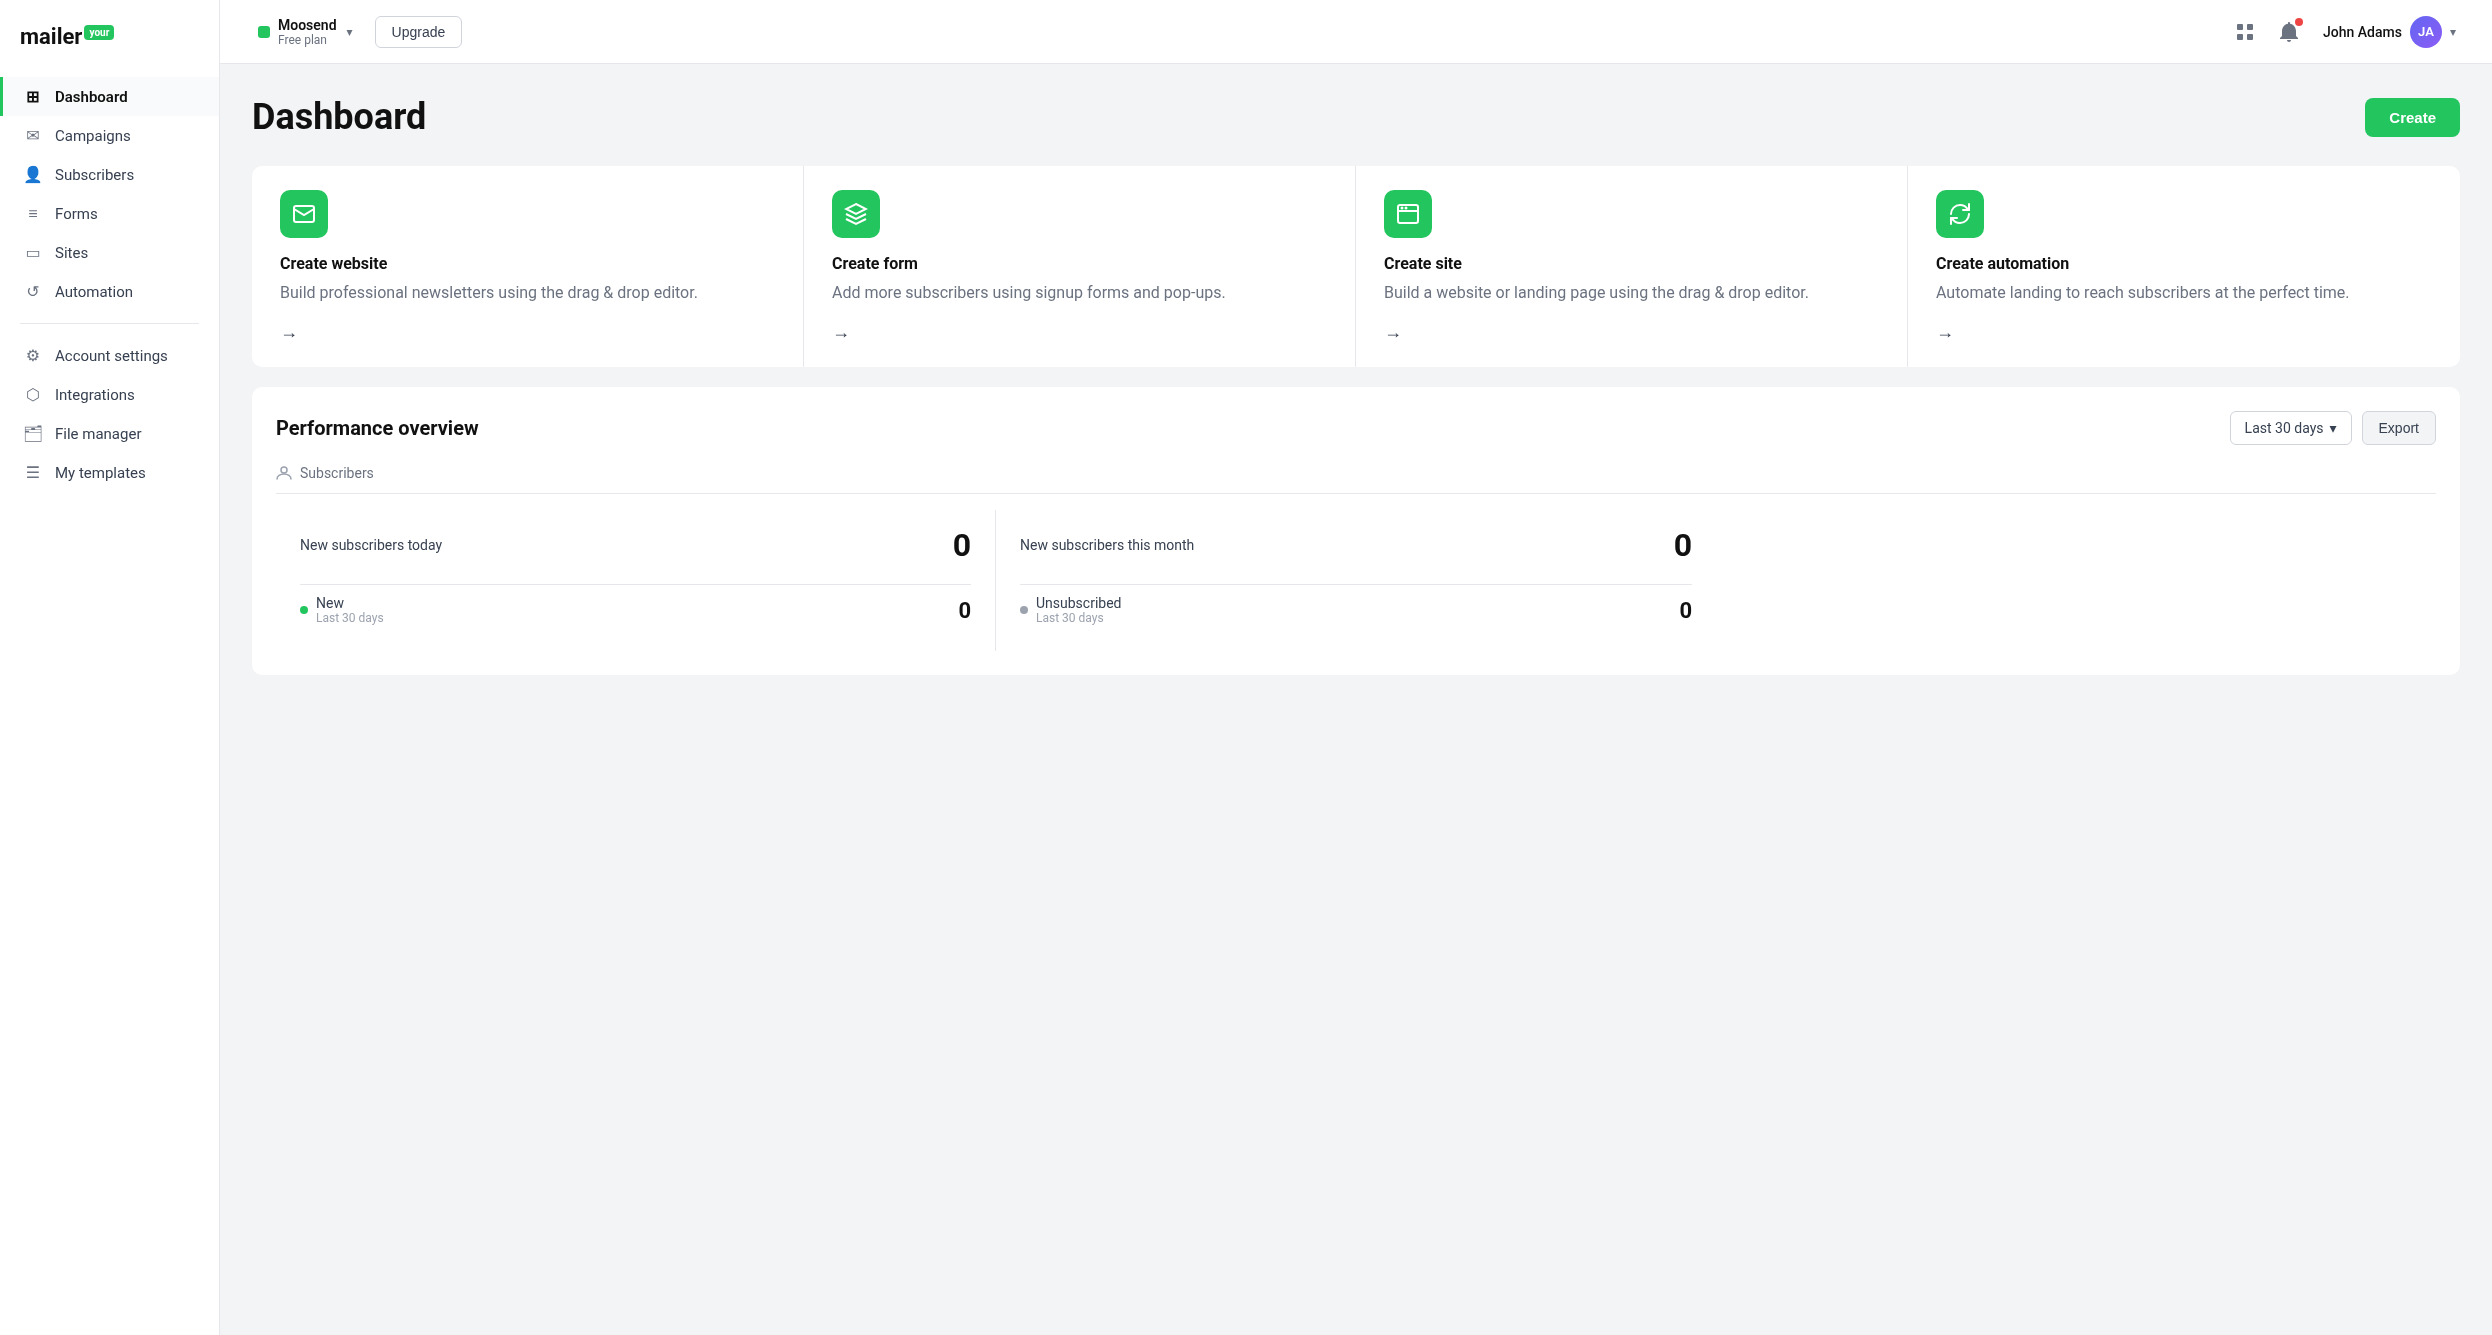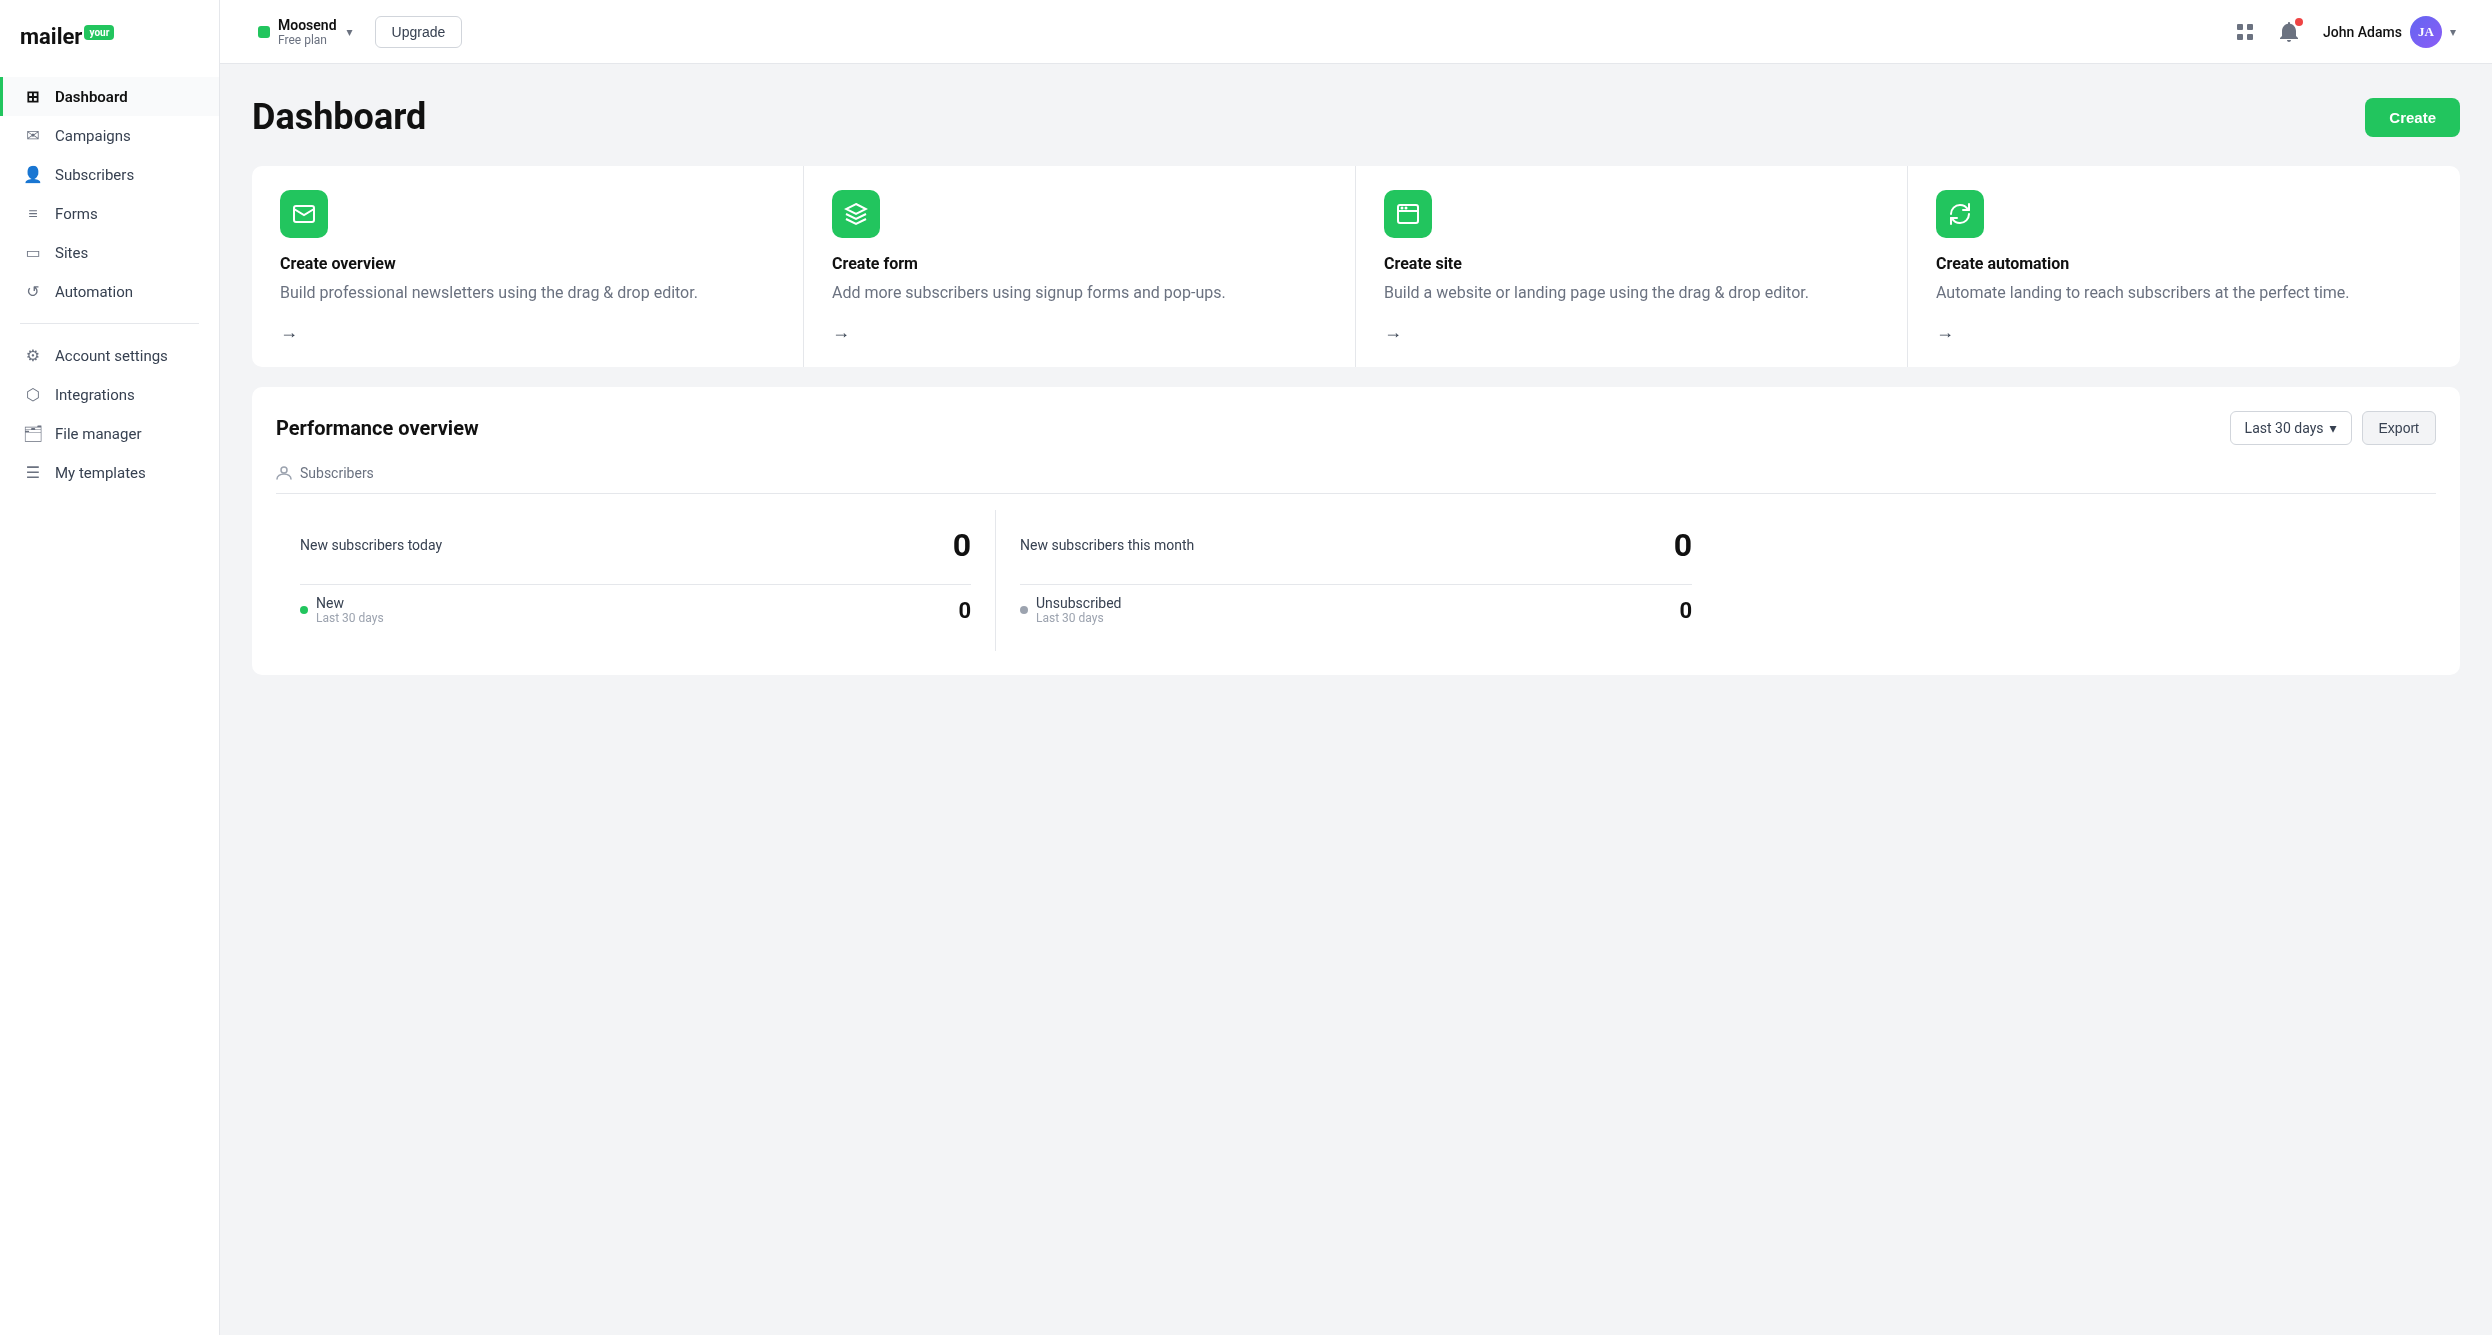"JA" .user-avatar { font-family: Liberation Serif, serif -> none }
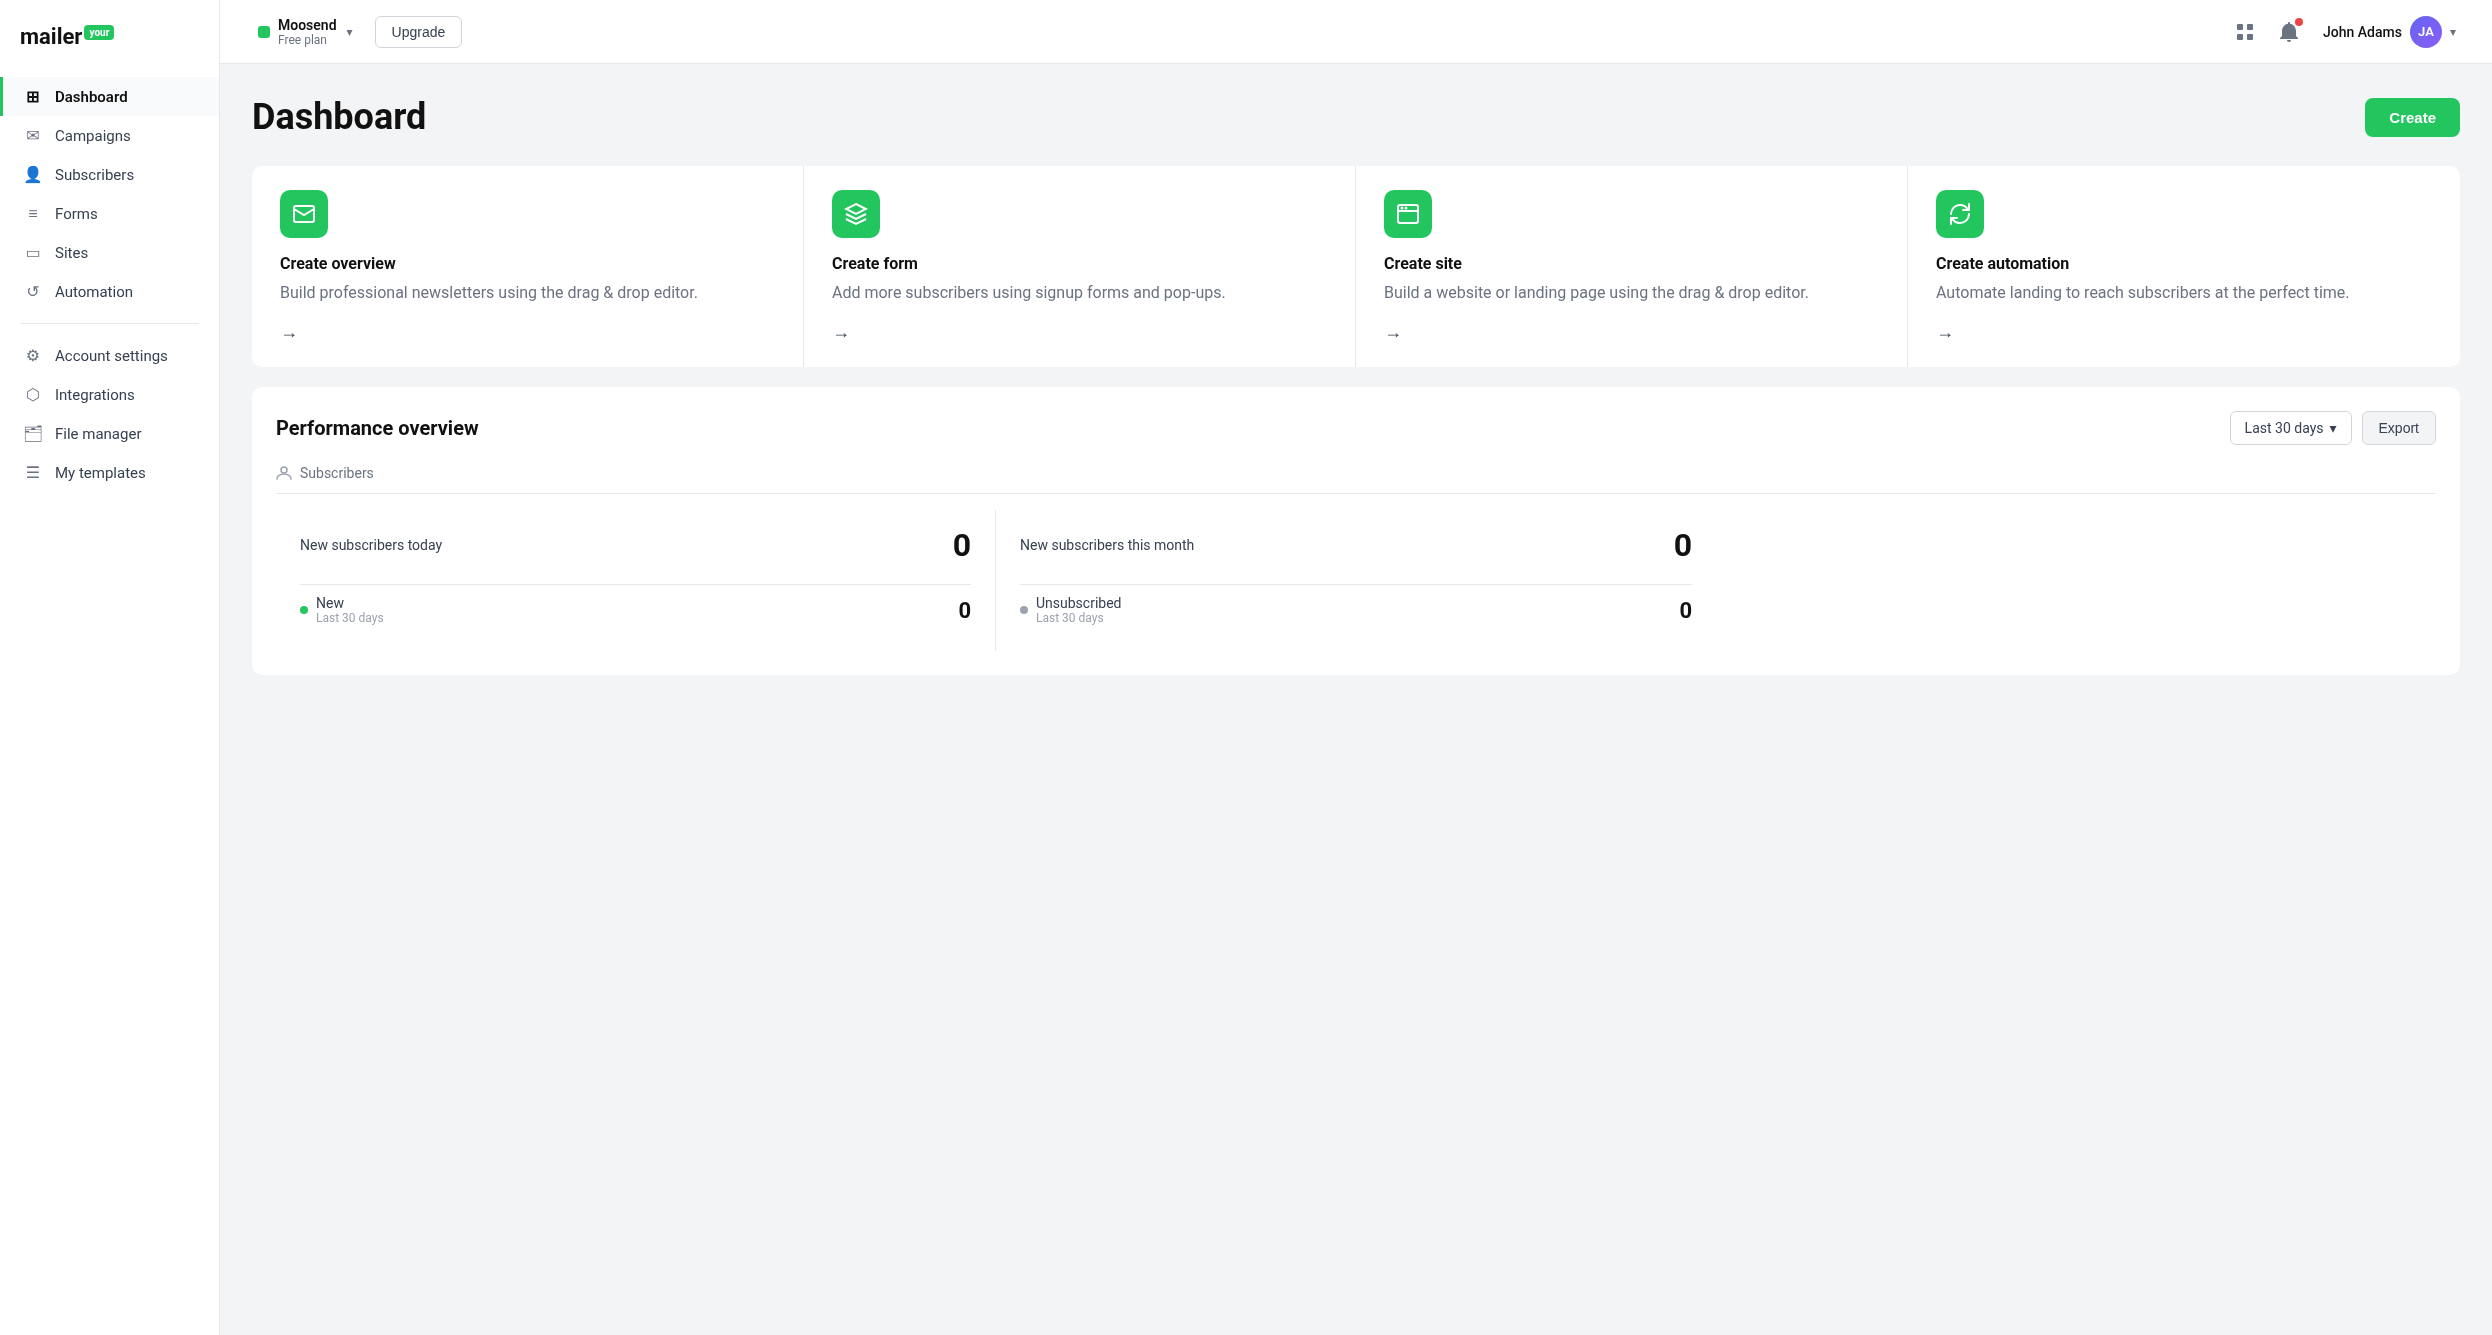"Create overview" div.action-title { text: overview -> website }
